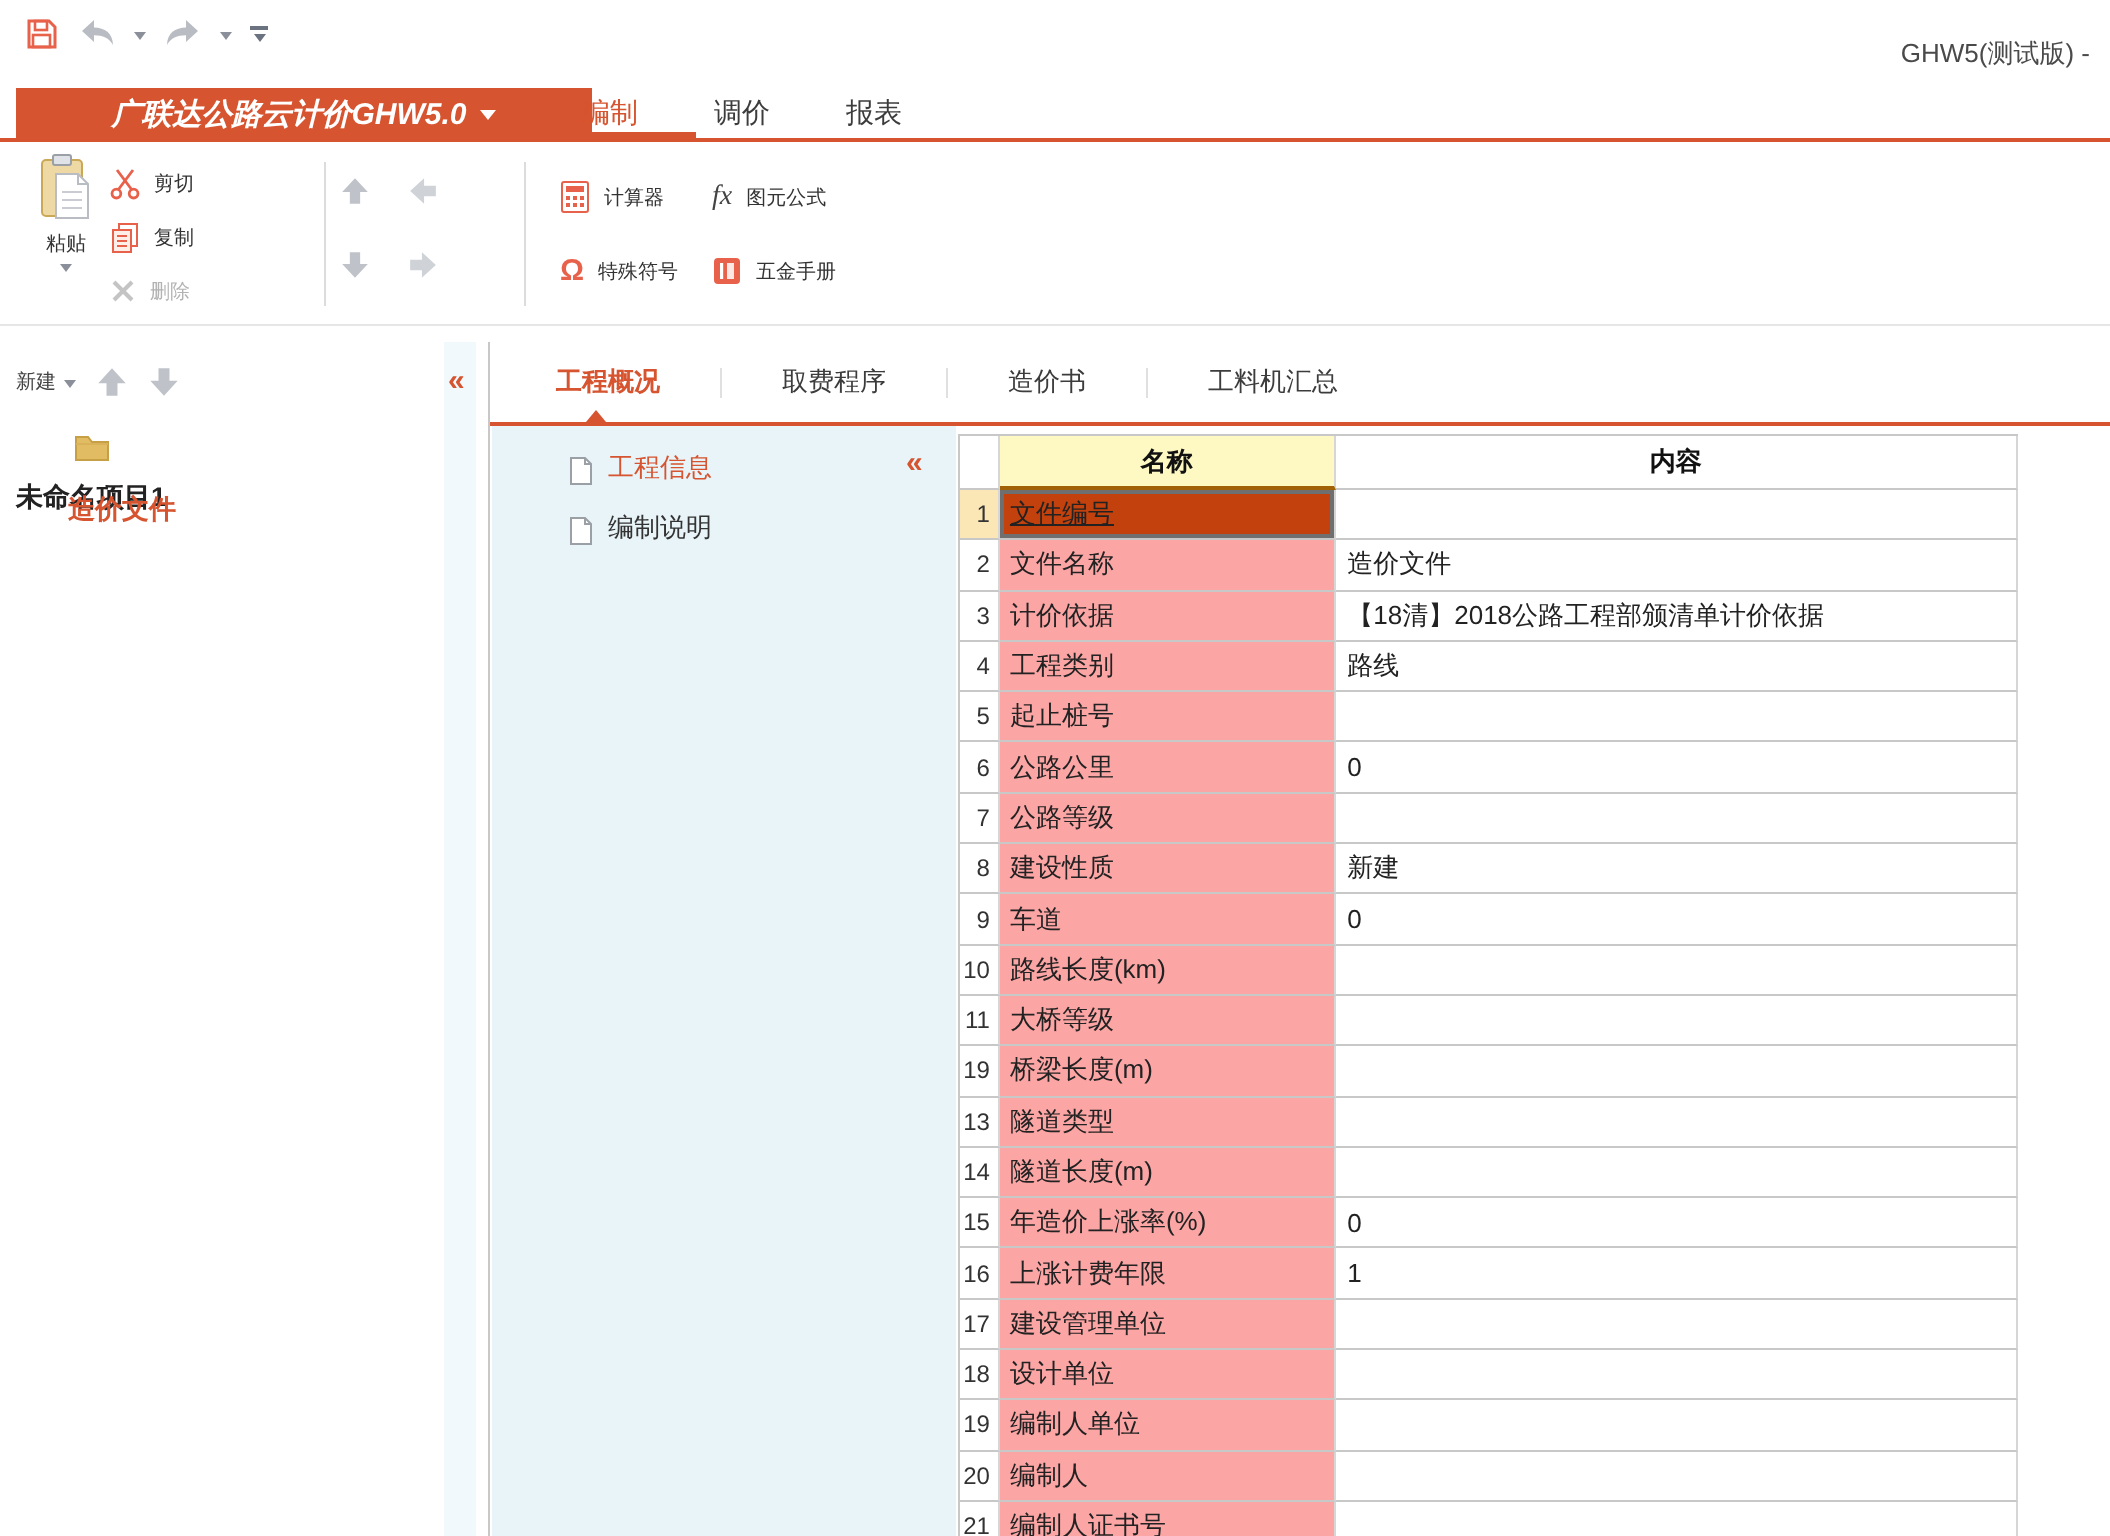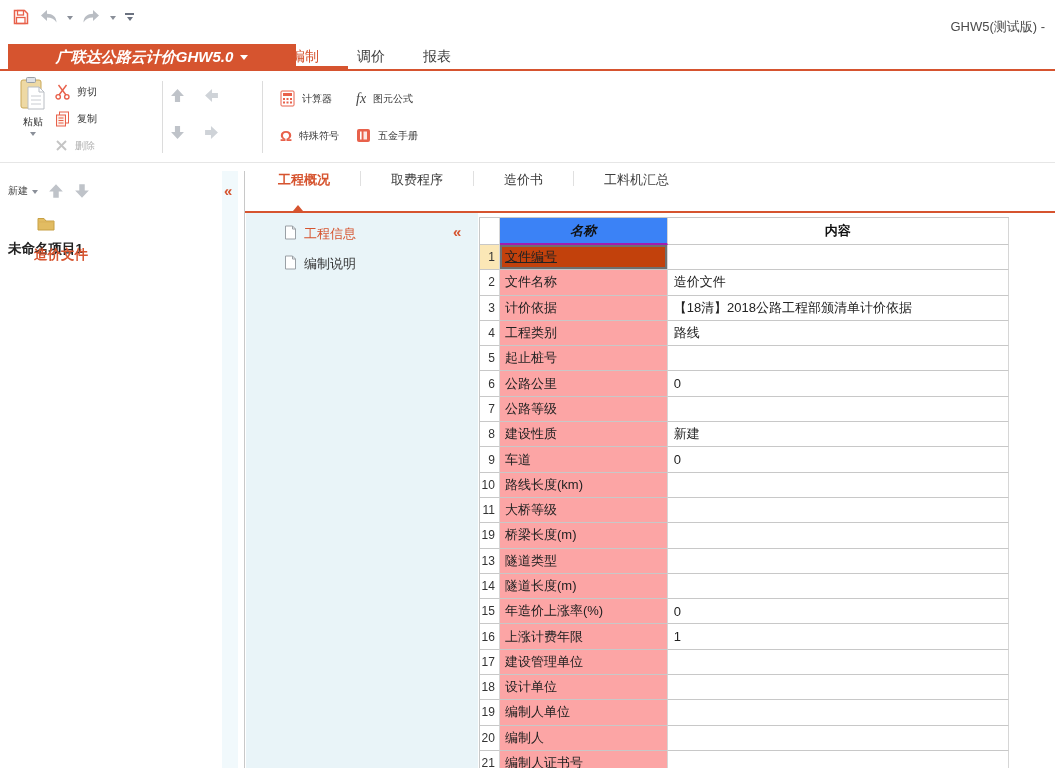"工程概况" #doctabs { align-items: flex-start -> center }
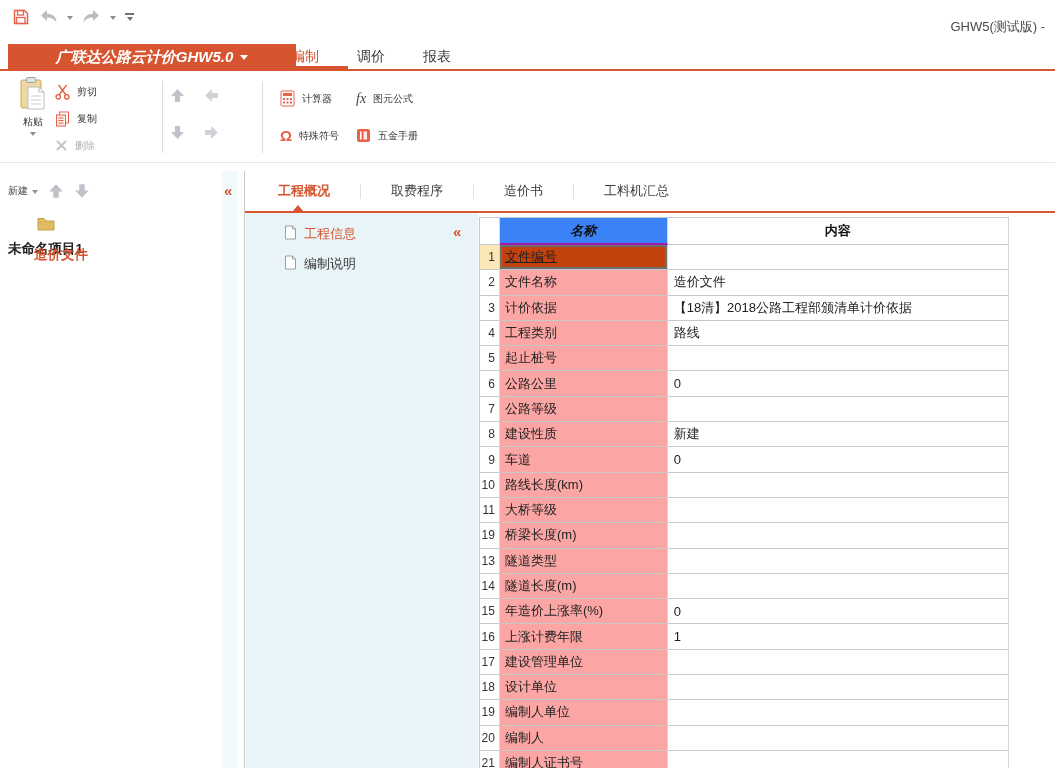"工程信息" .nav-item { align-items: flex-start -> flex-end }
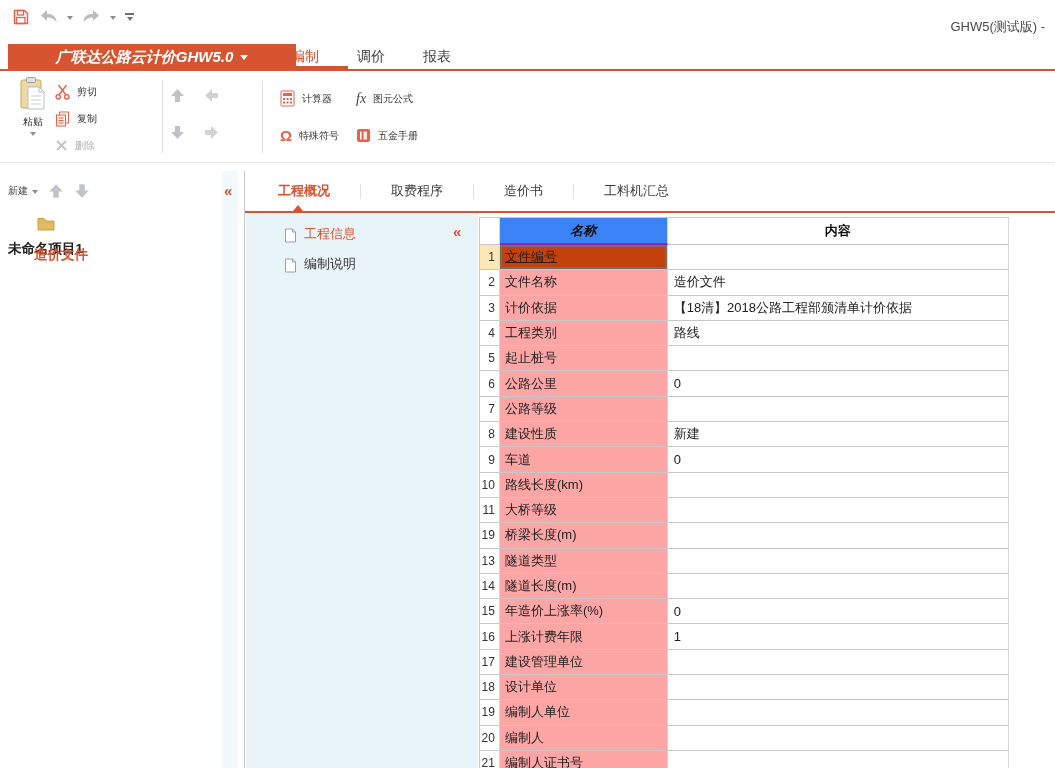"名称" .gh .c-name { background: #3b82f6 -> #fef9c3; border-bottom: 2px solid #a21caf -> 2px solid #a16207; font-style: italic -> none }
